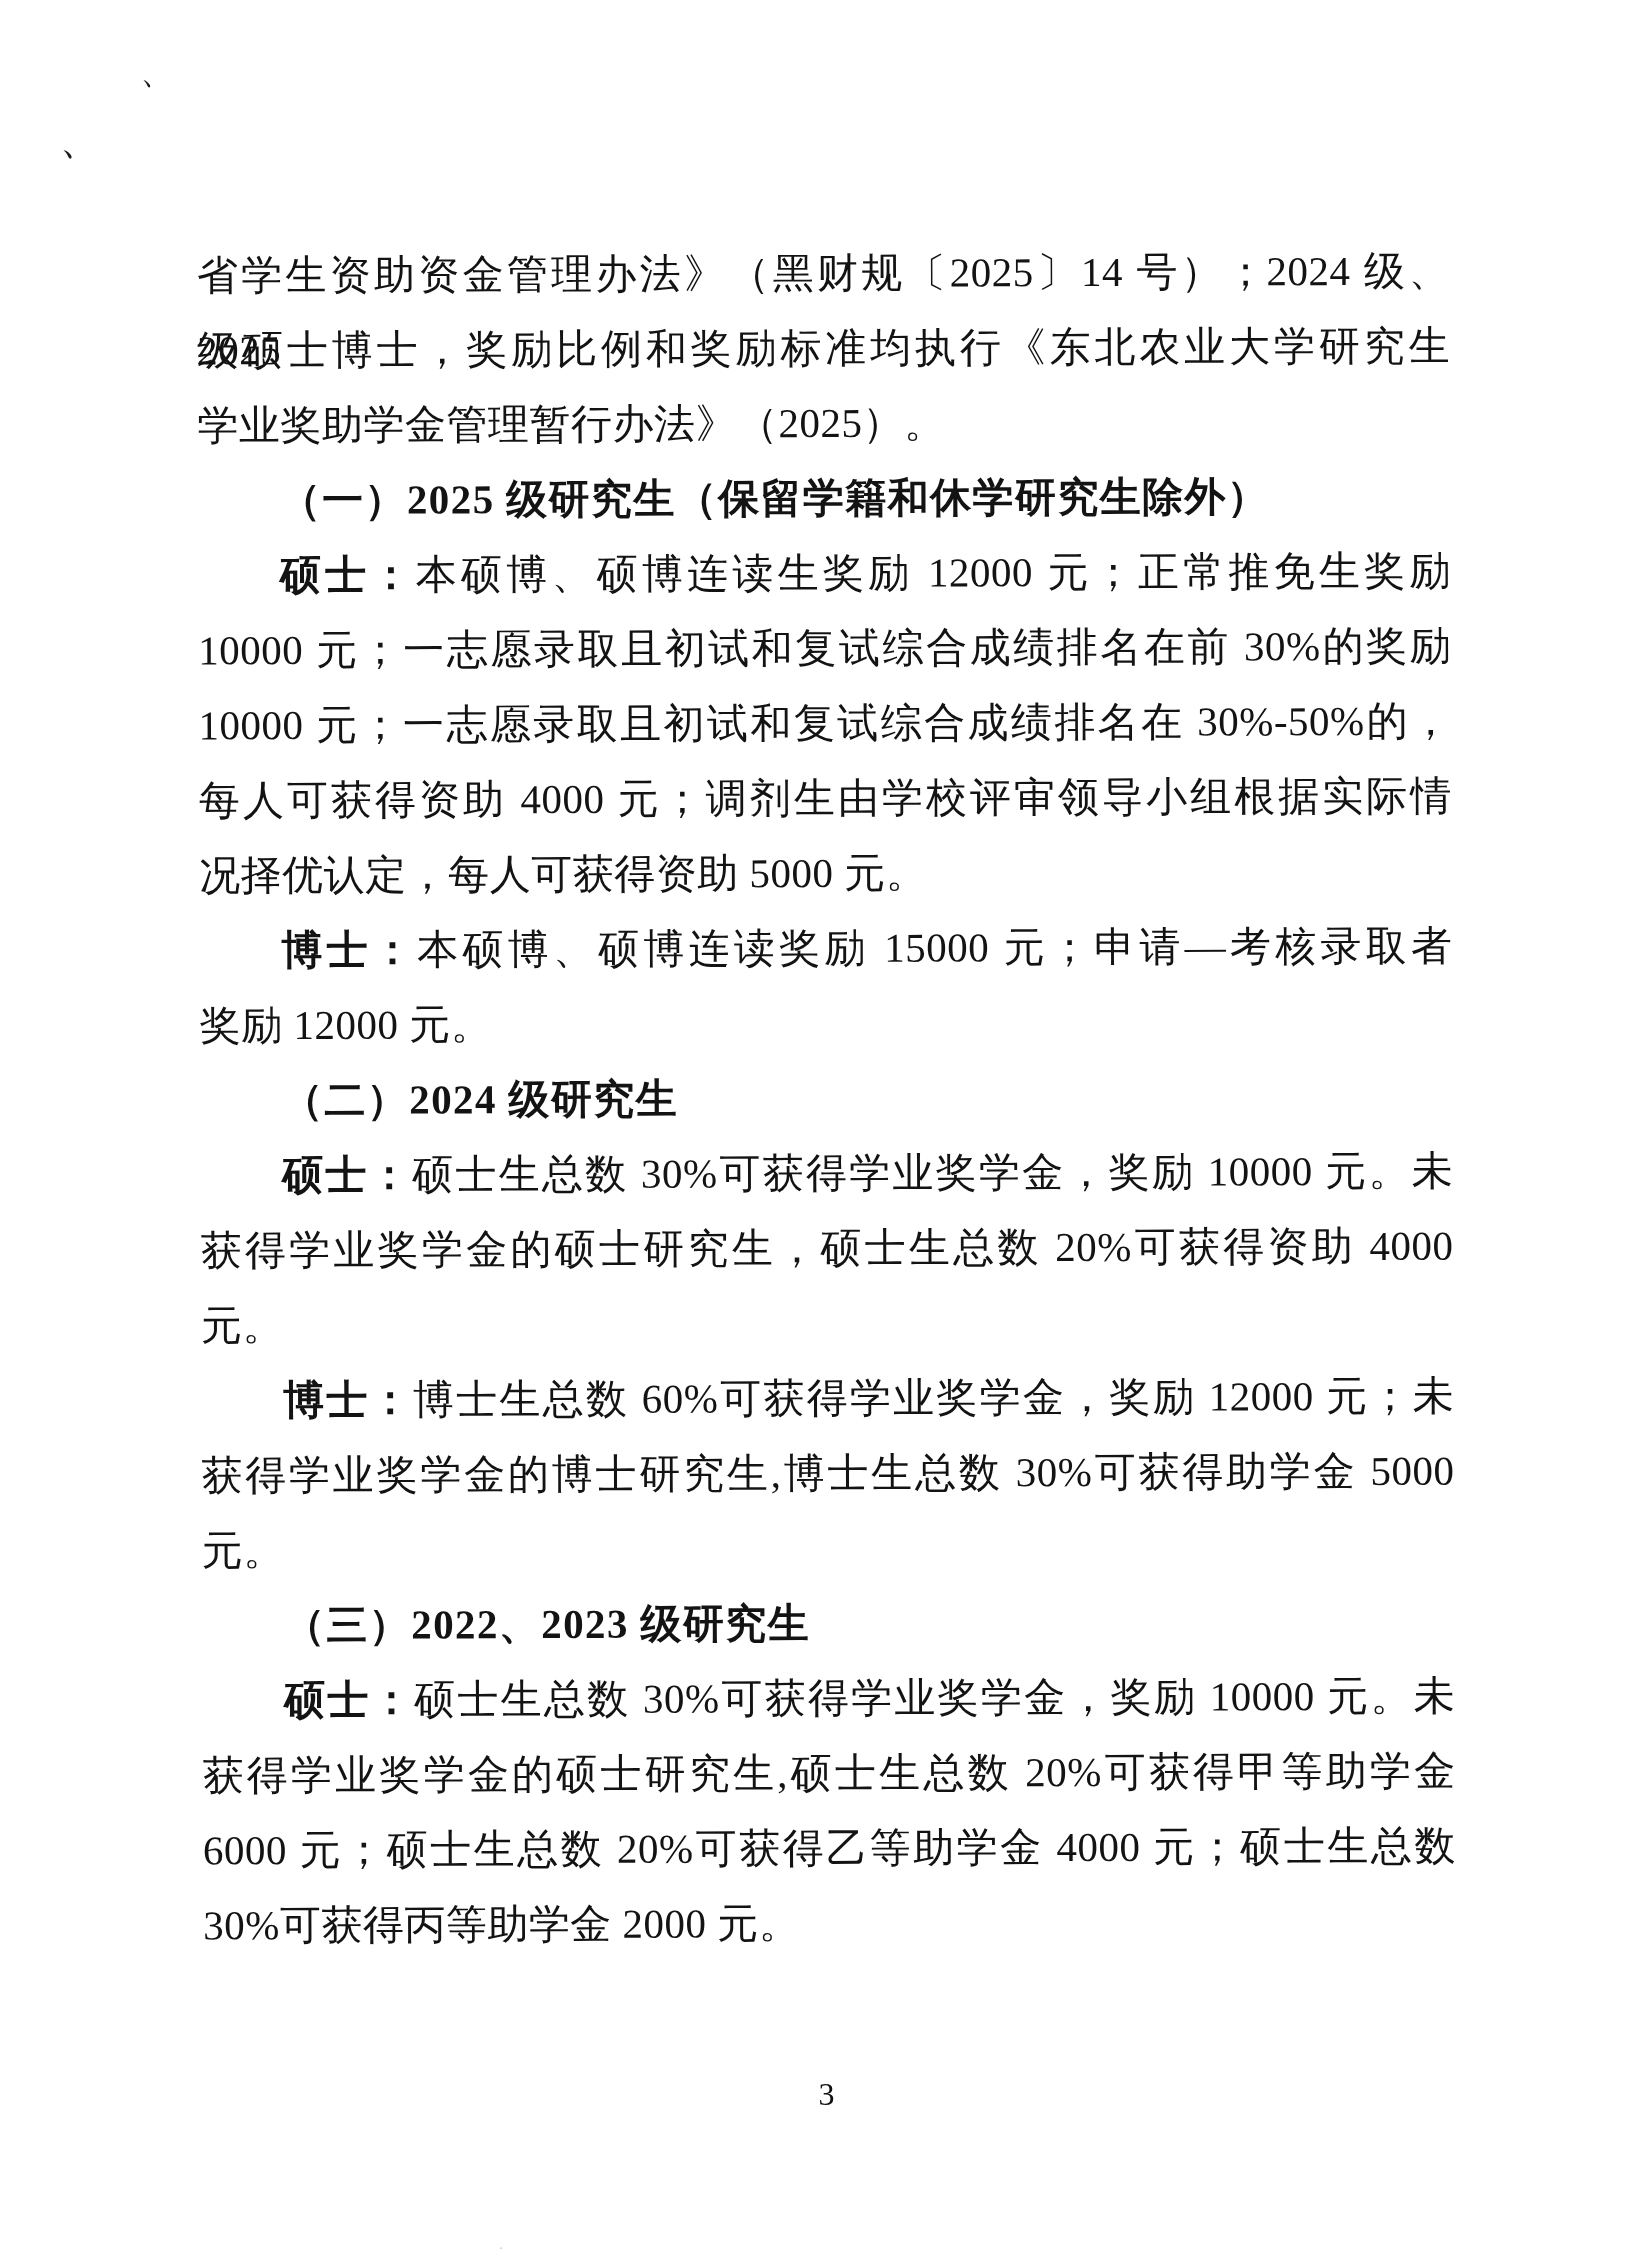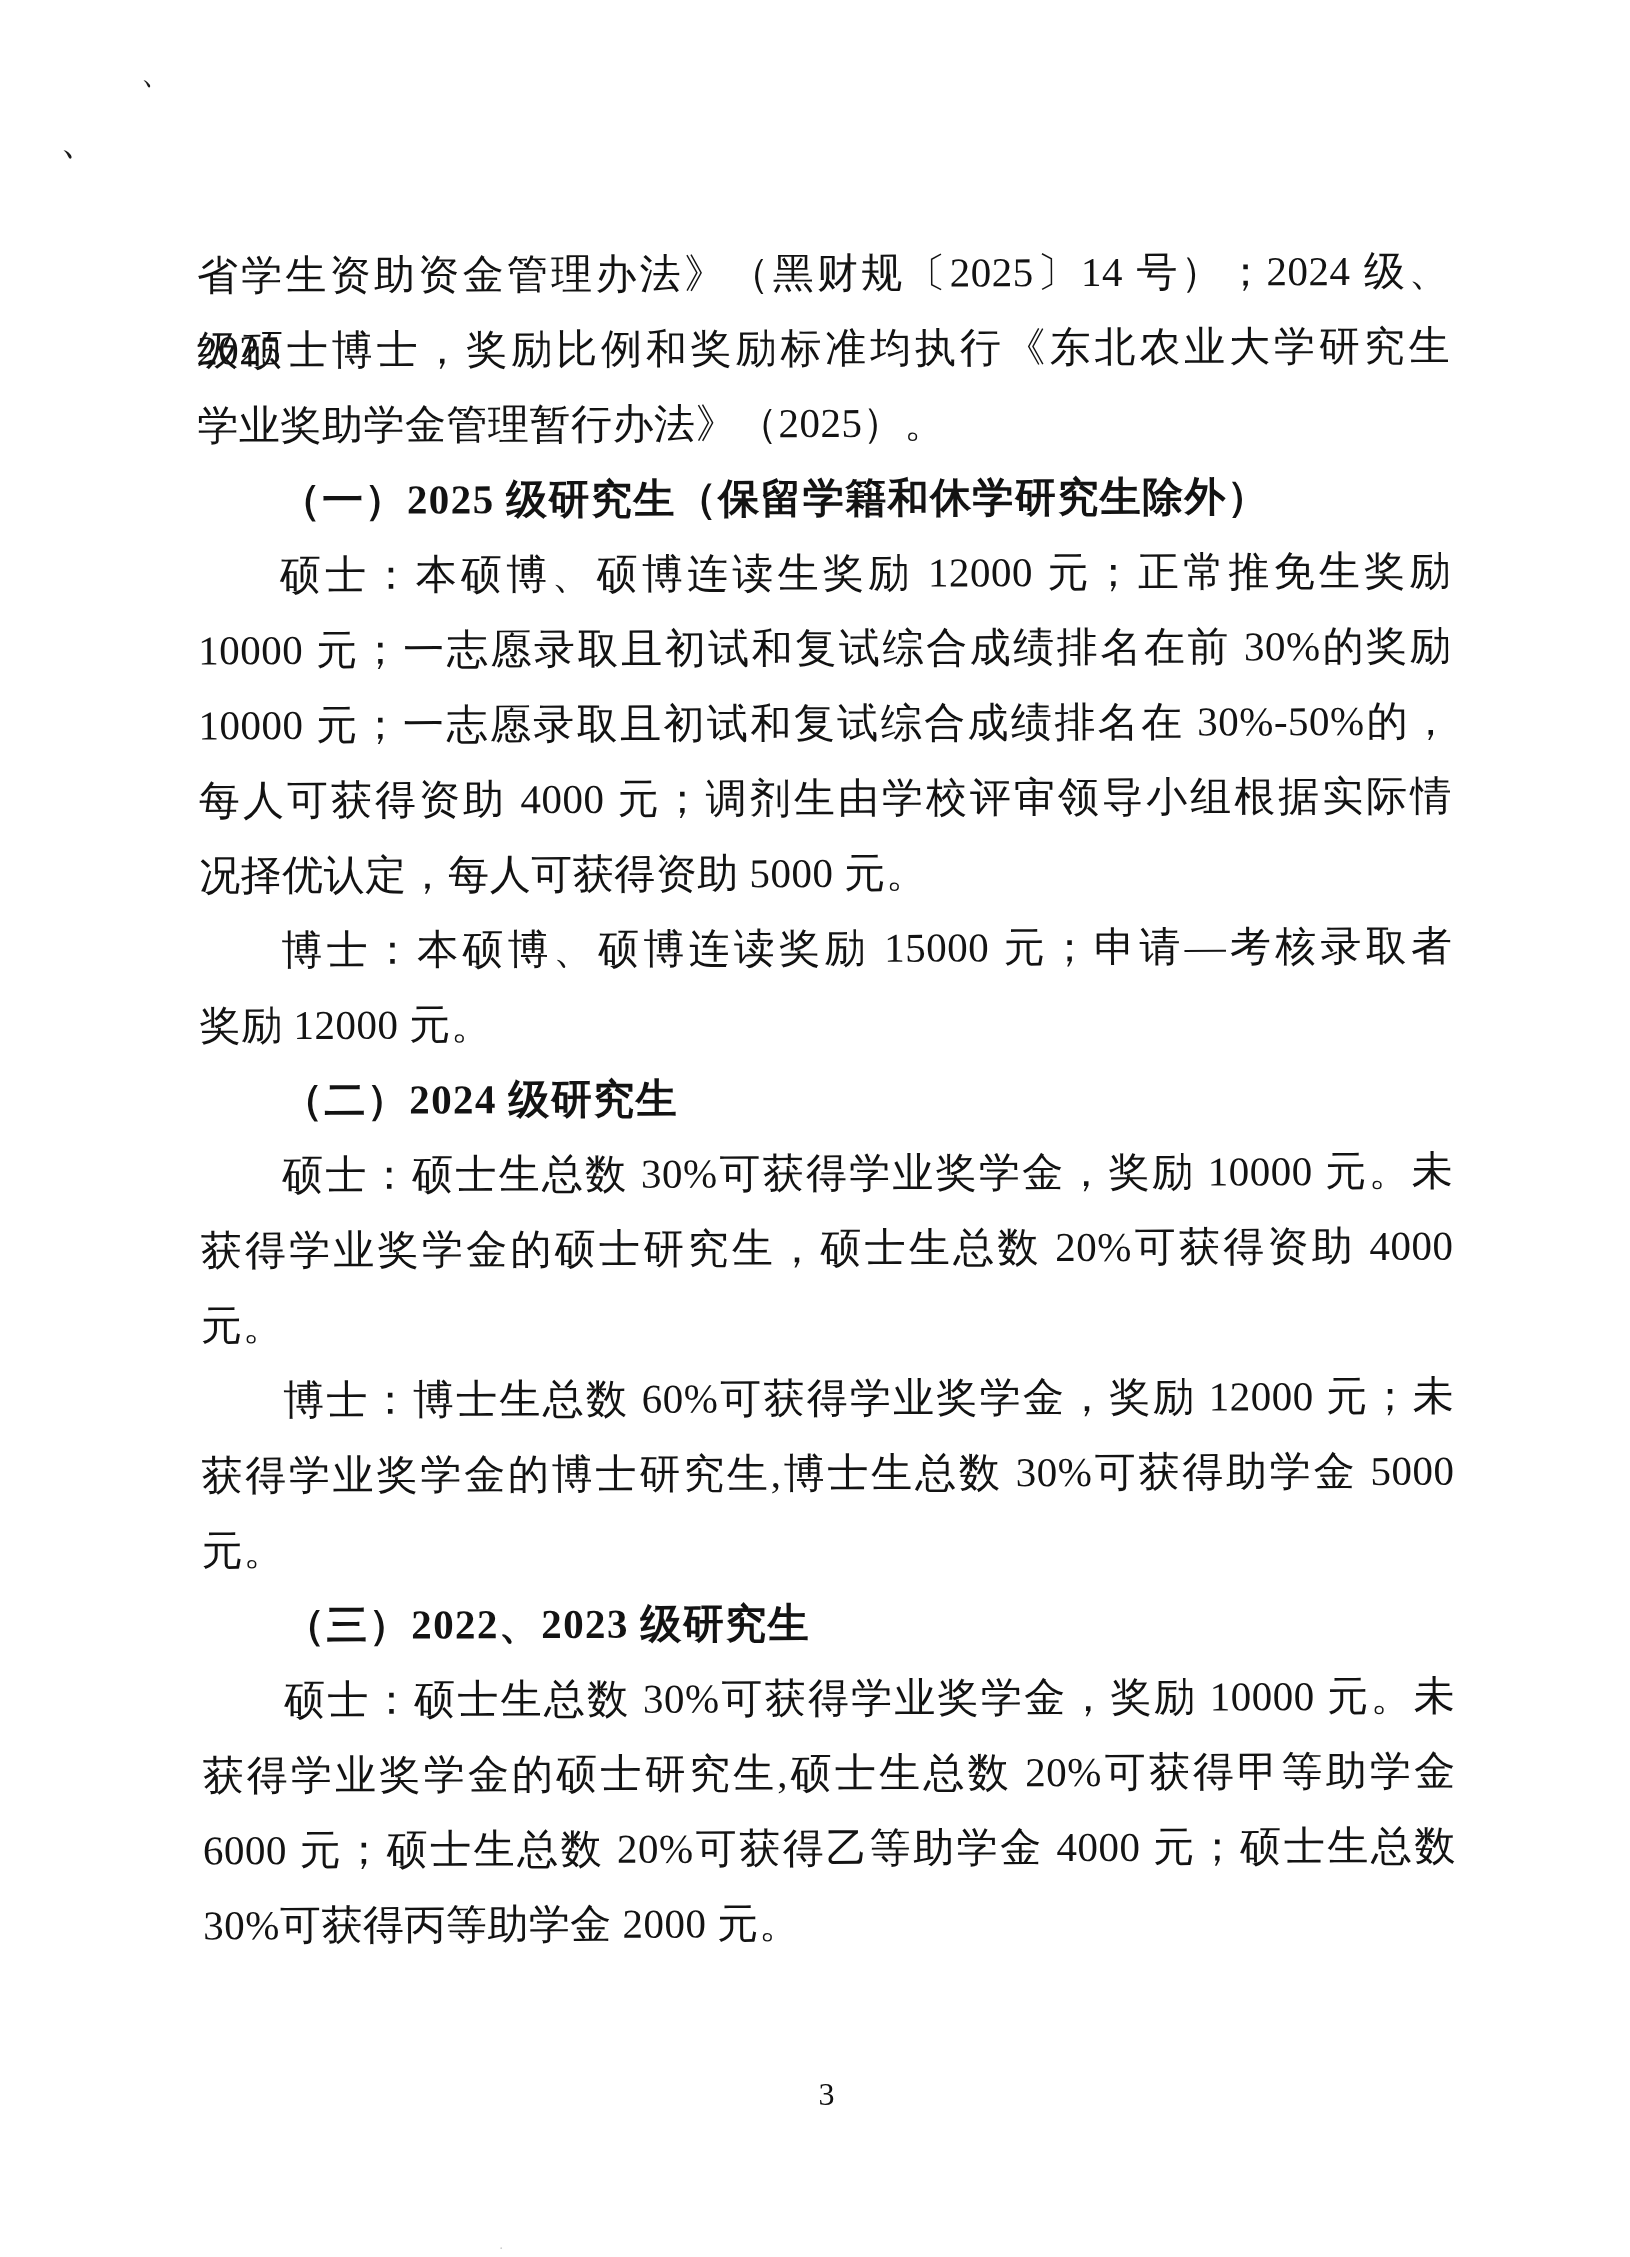"硕士：" .line b { font-weight: 400 -> 700 }
